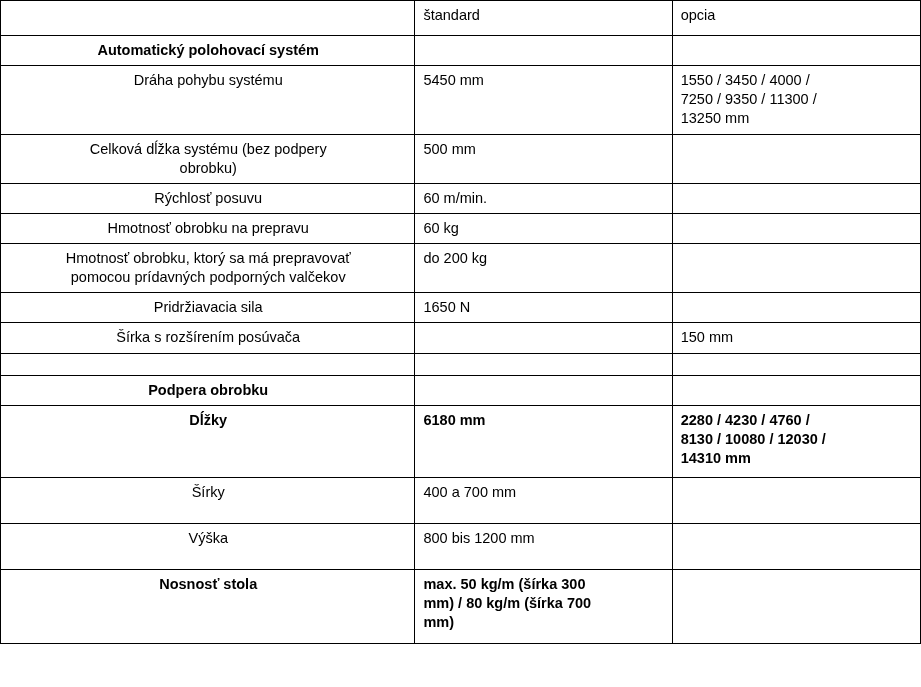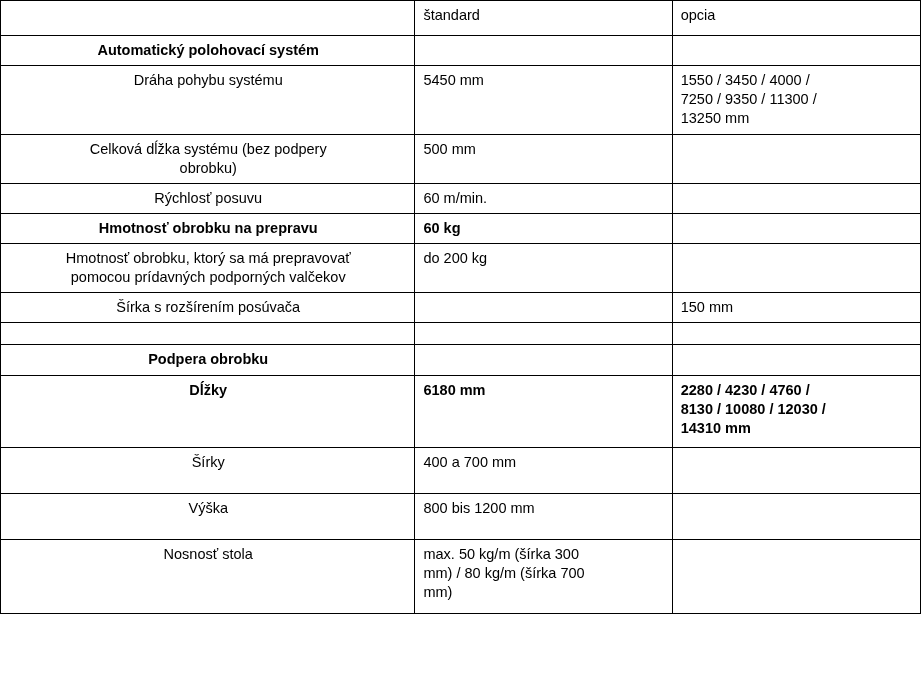"Hmotnosť obrobku na prepravu" tr { font-weight: bold -> none }
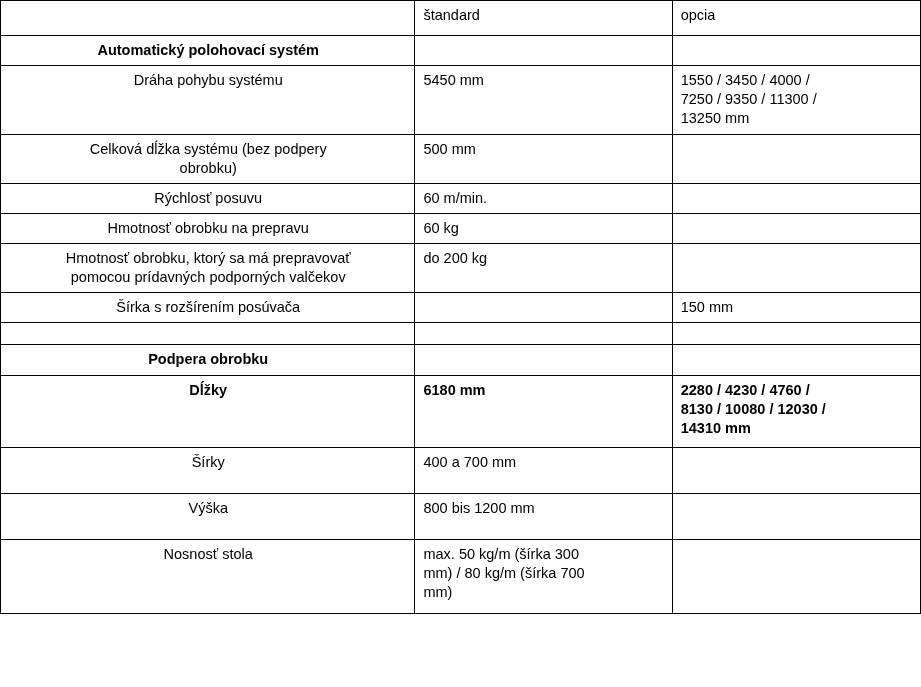"Pridržiavacia sila" tr { html: none -> <tr> <td>Pridržiavacia sila</td> <td>1650 N</td> <td></td> </tr> }
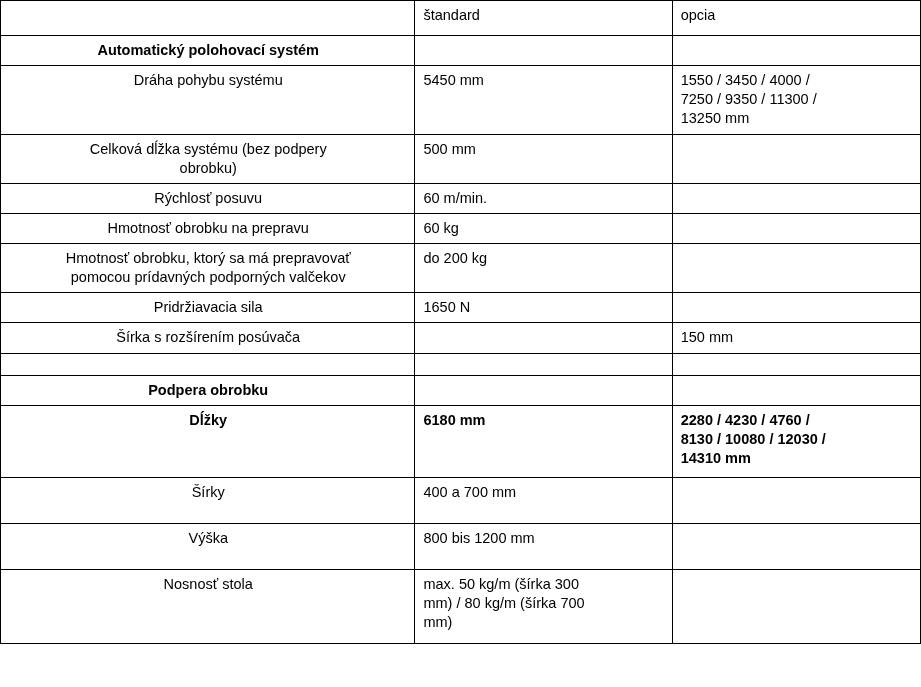"Nosnosť stola" tr { font-weight: none -> bold }
